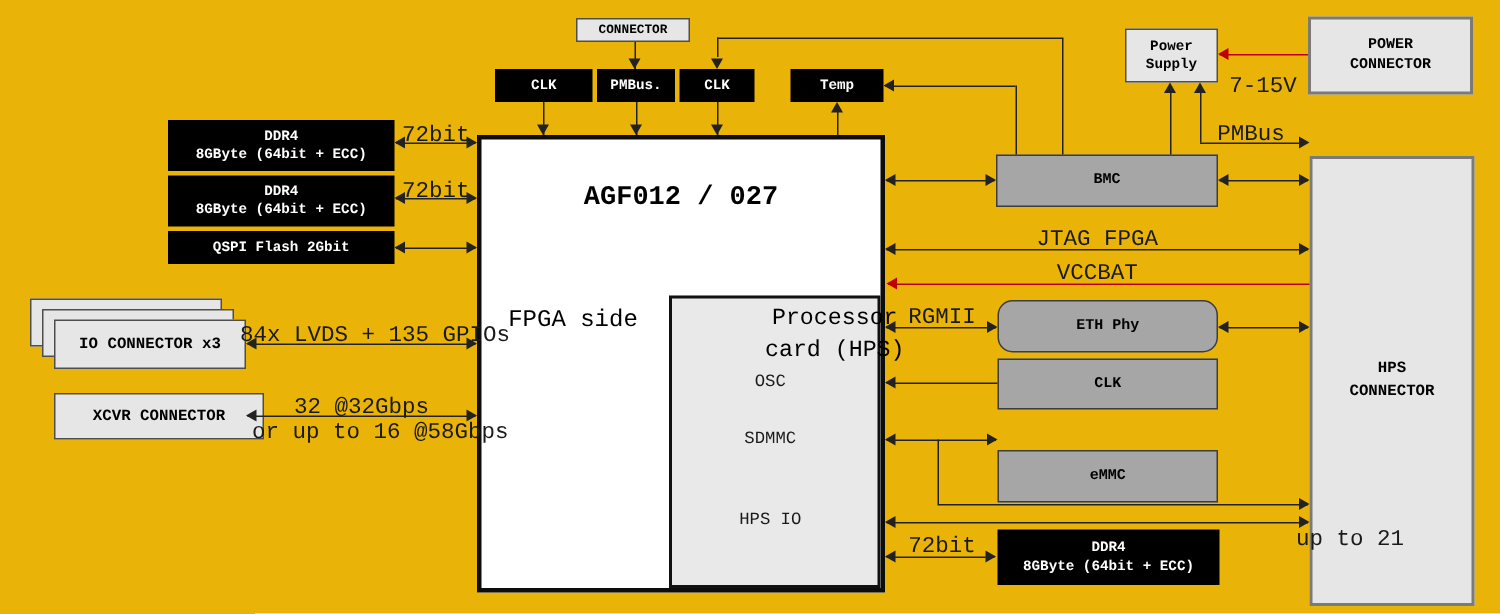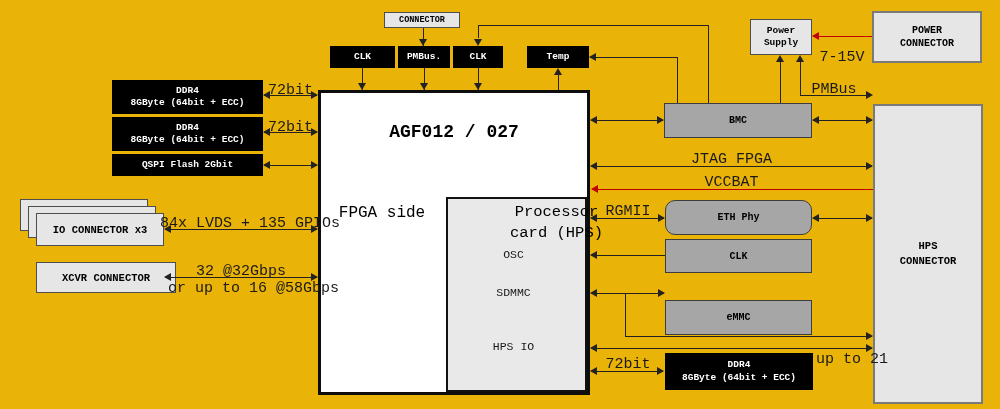"up to 21" div.lb { left: 816px -> 864px }
